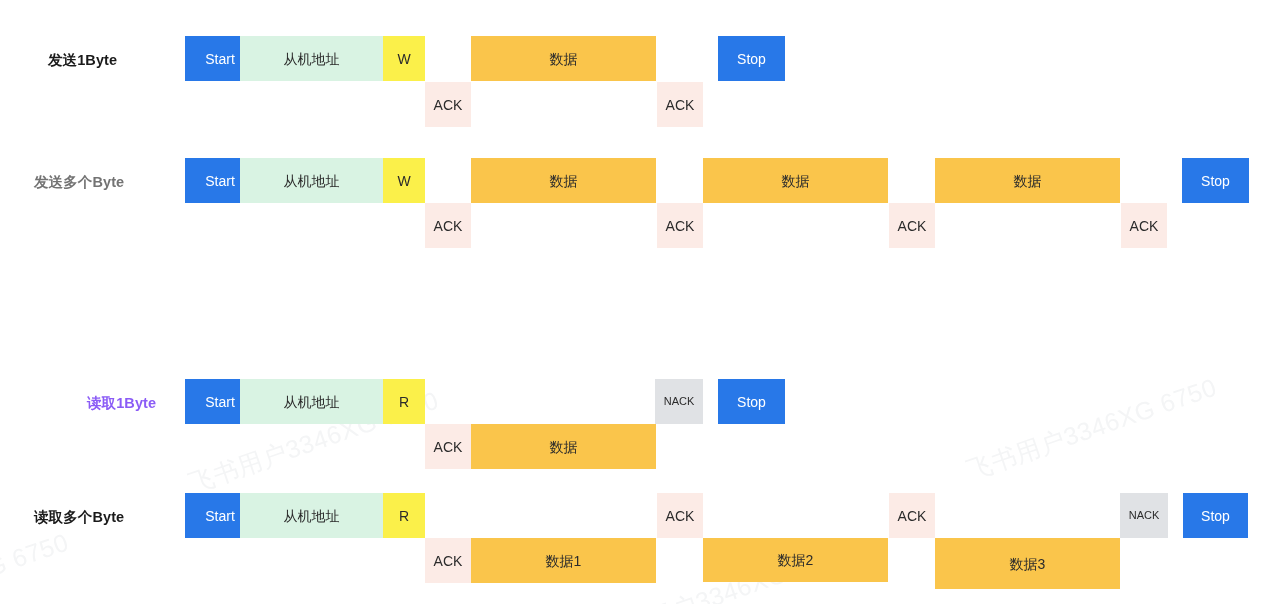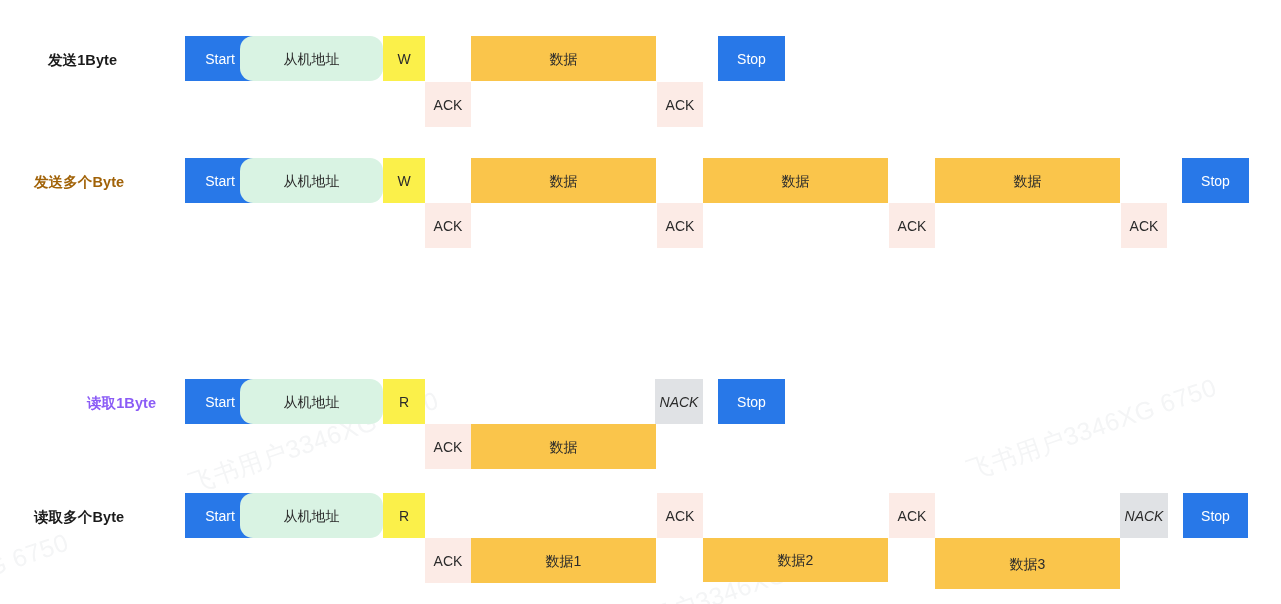"从机地址" .blk.addr { border-radius: 13px -> none }
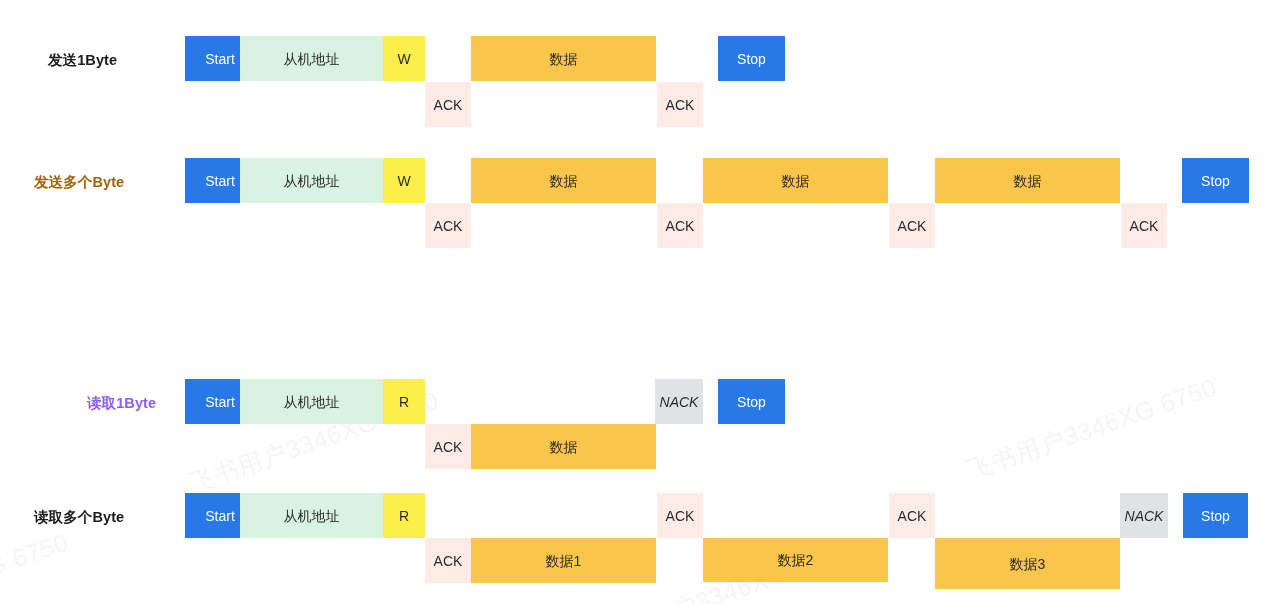"发送多个Byte" div.row-label { color: #a16207 -> #737373 }
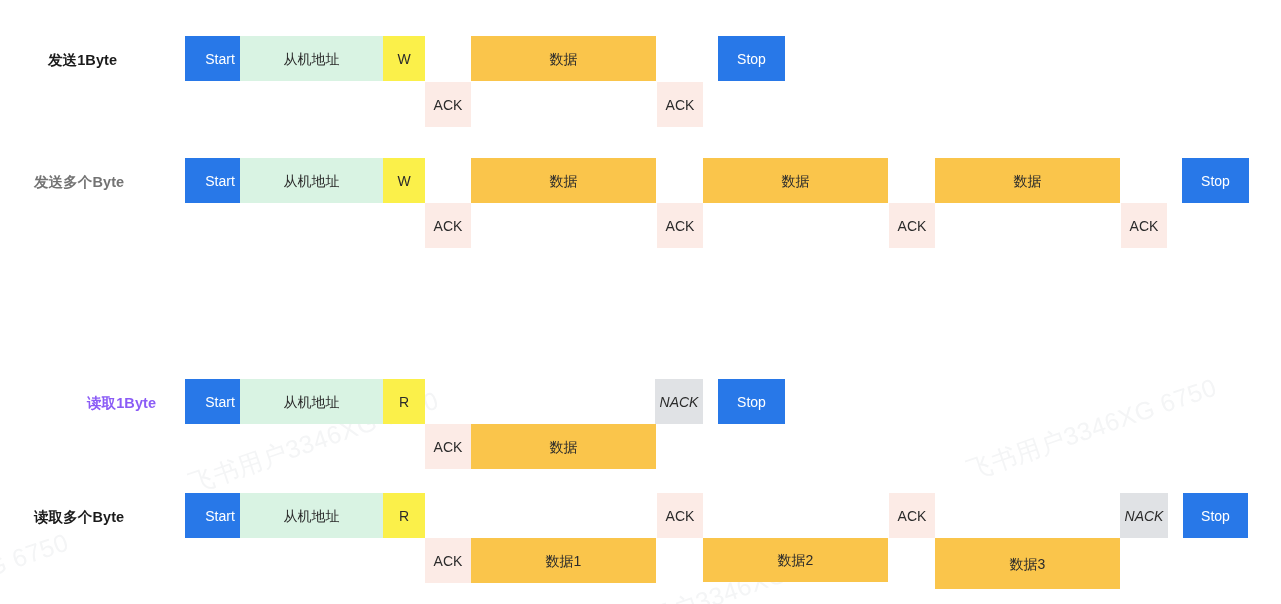"NACK" .blk.nack { font-size: 14px -> 11px; font-style: italic -> none }
